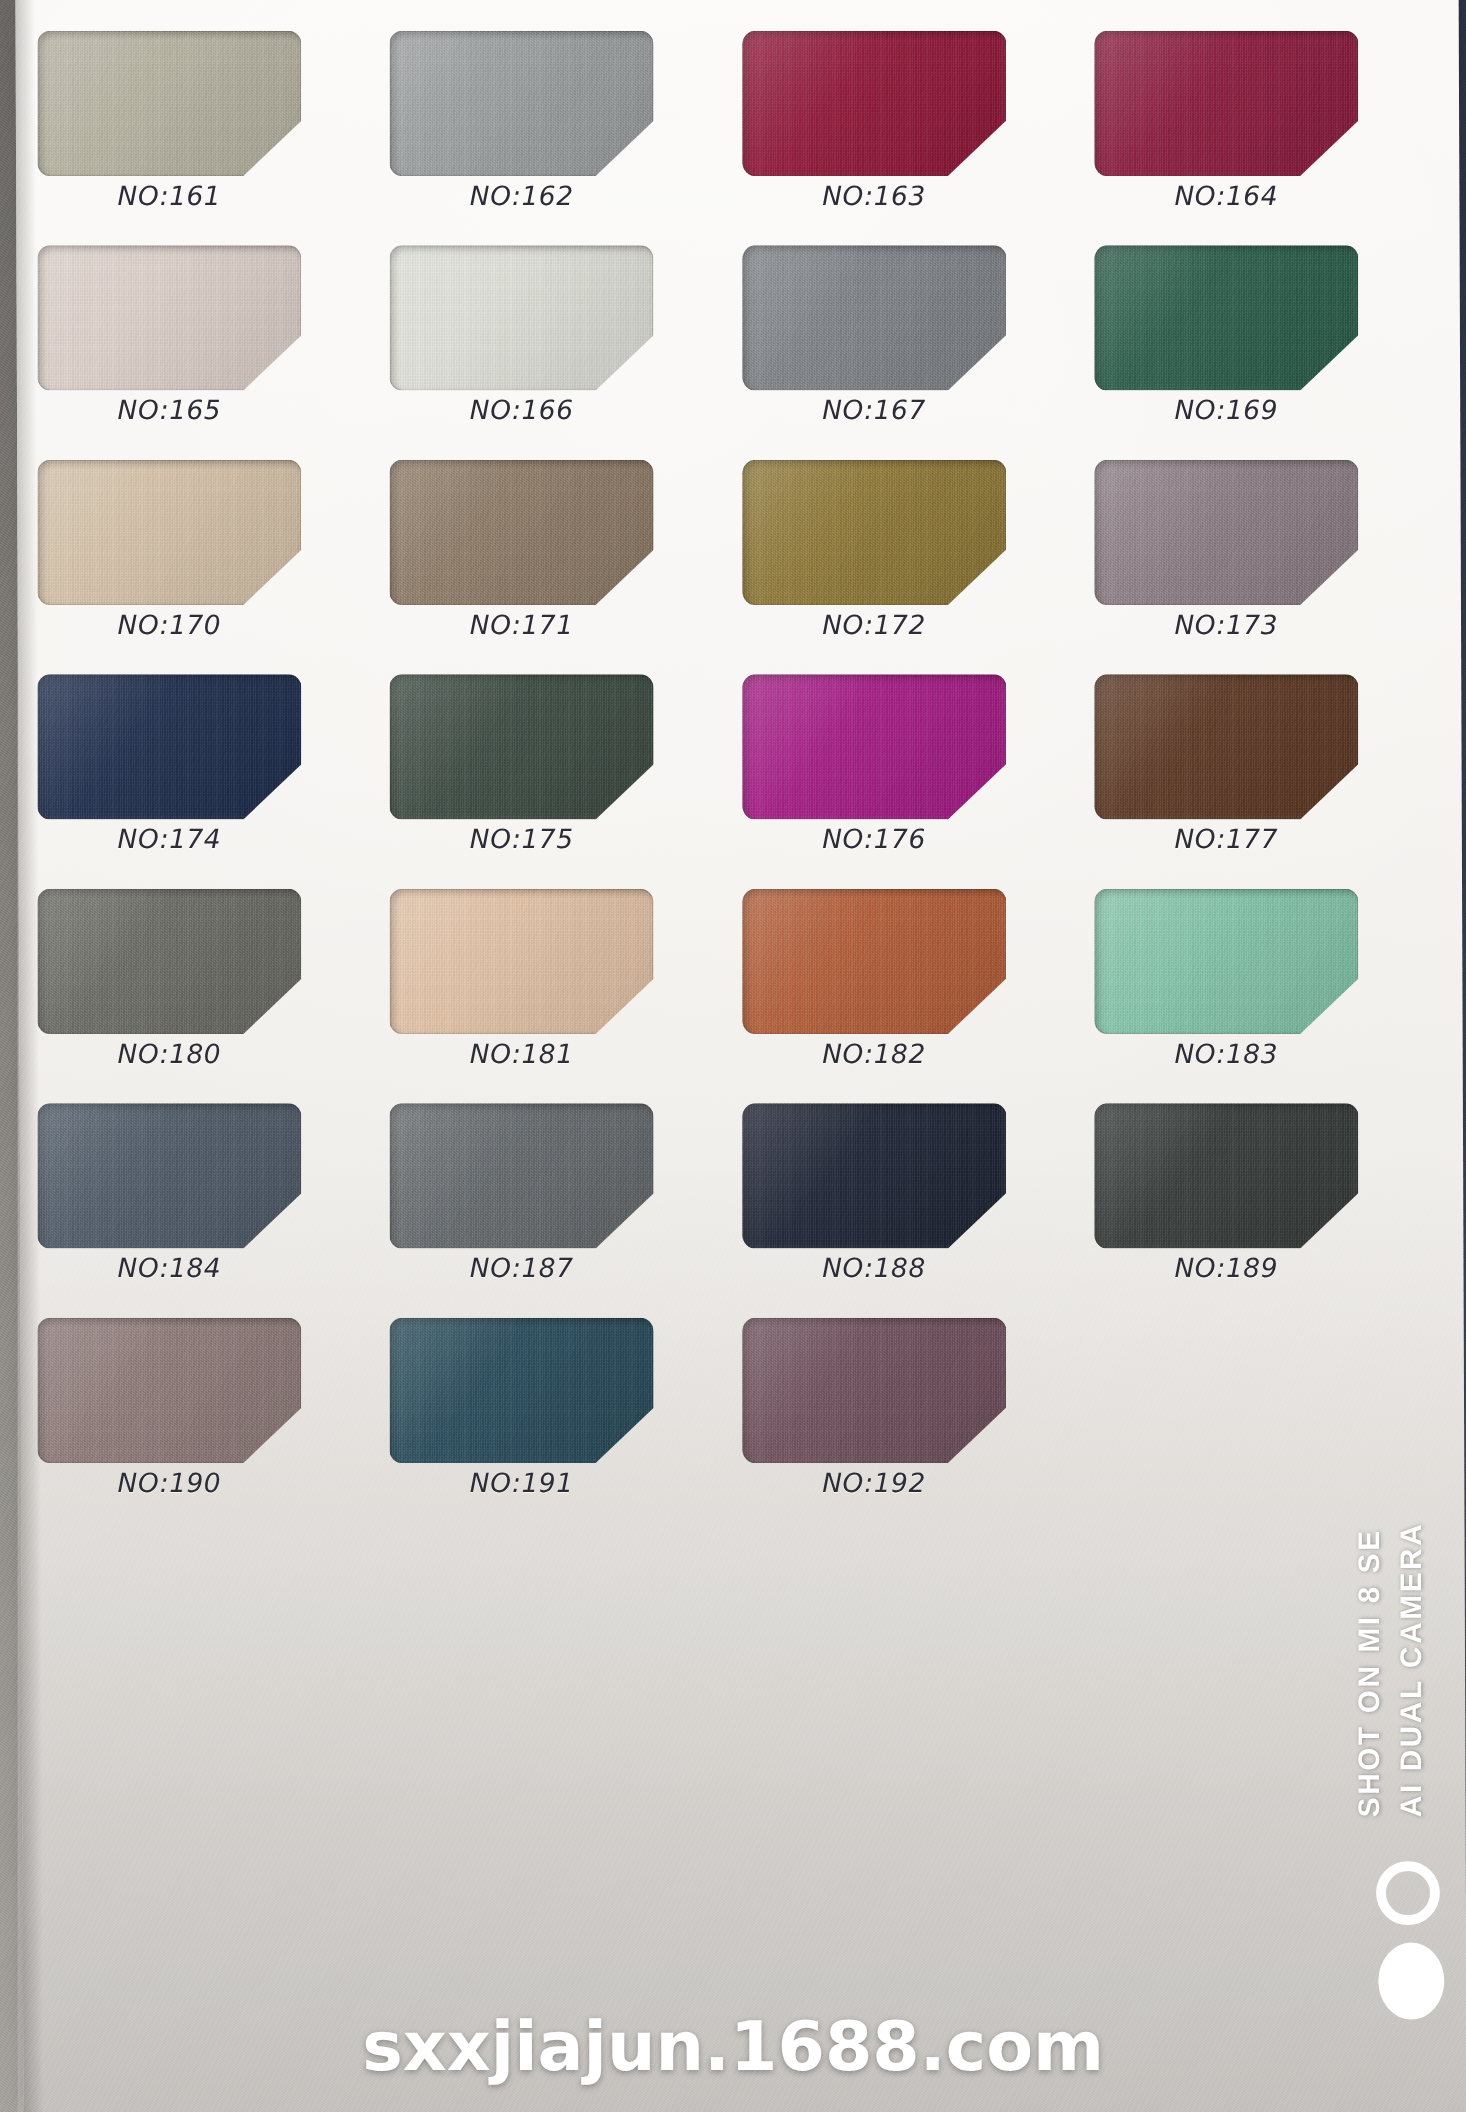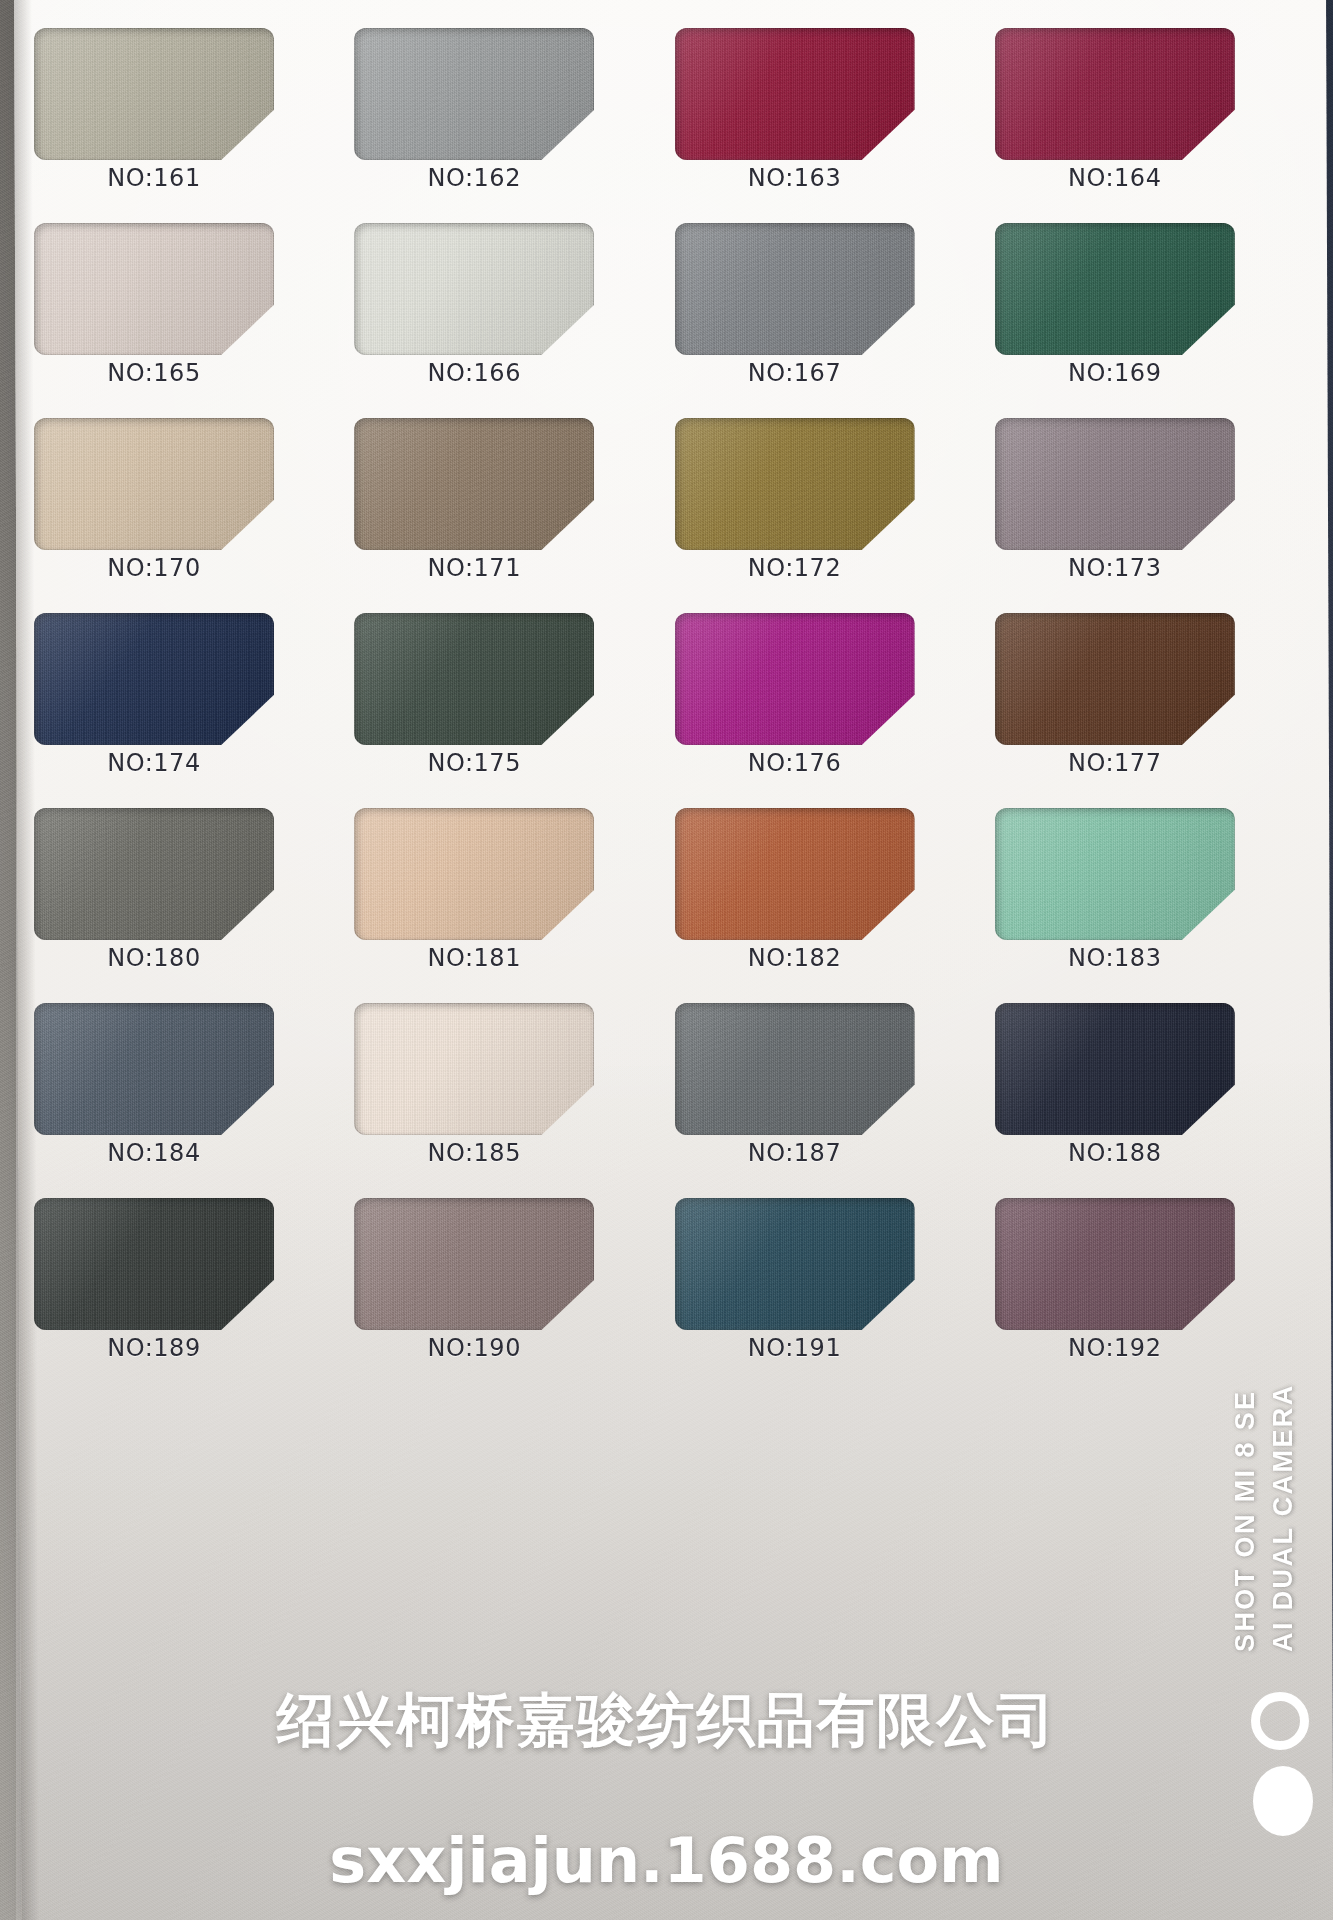"NO:161" .grid { font-style: none -> italic }
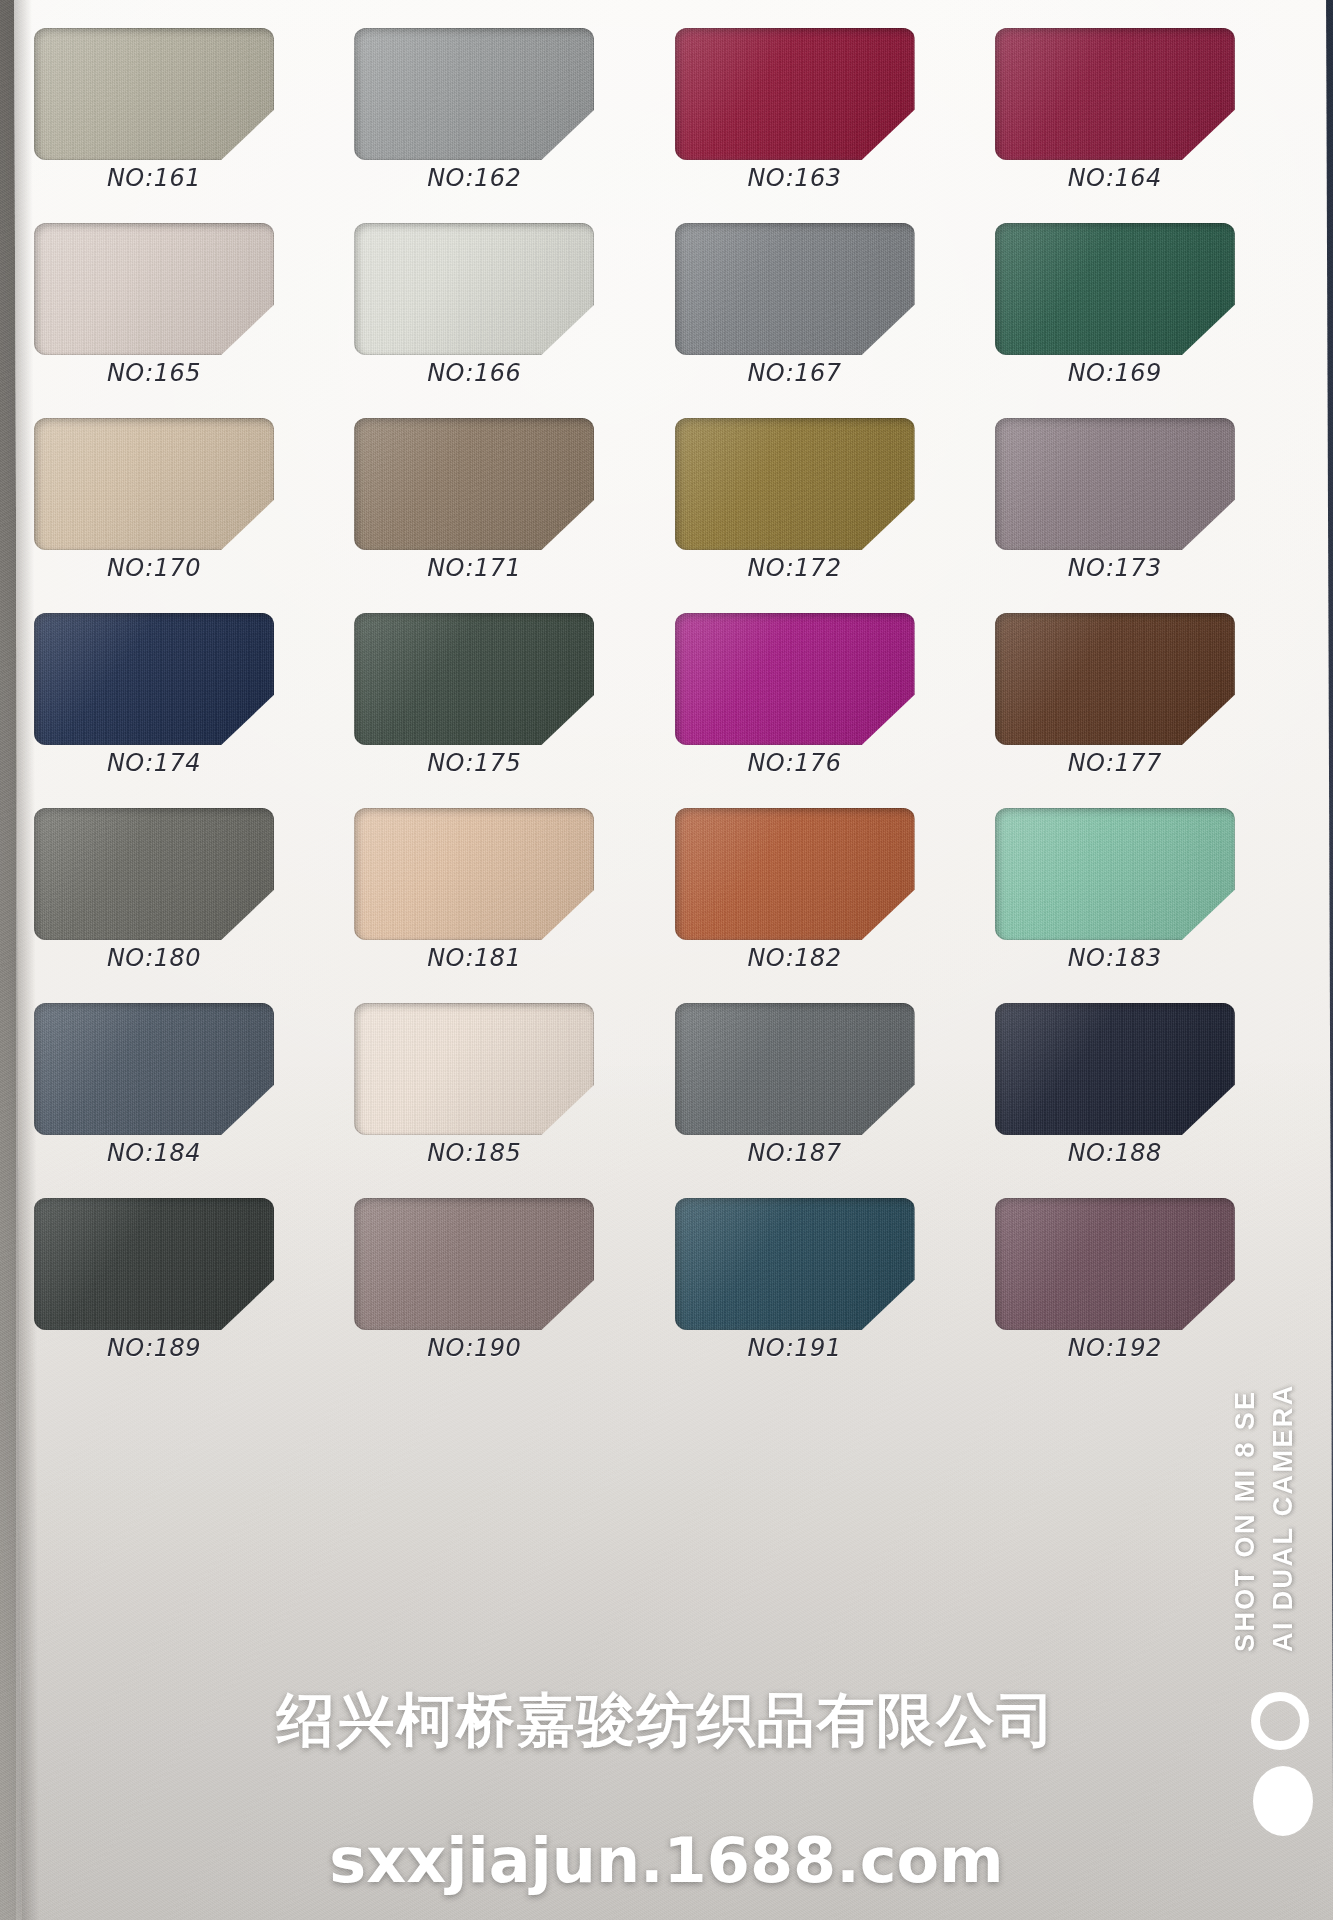"NO:185" div.cell { html: <div> <div> <div></div> <div></div> </div> <div>NO:185</div> </div> -> none }
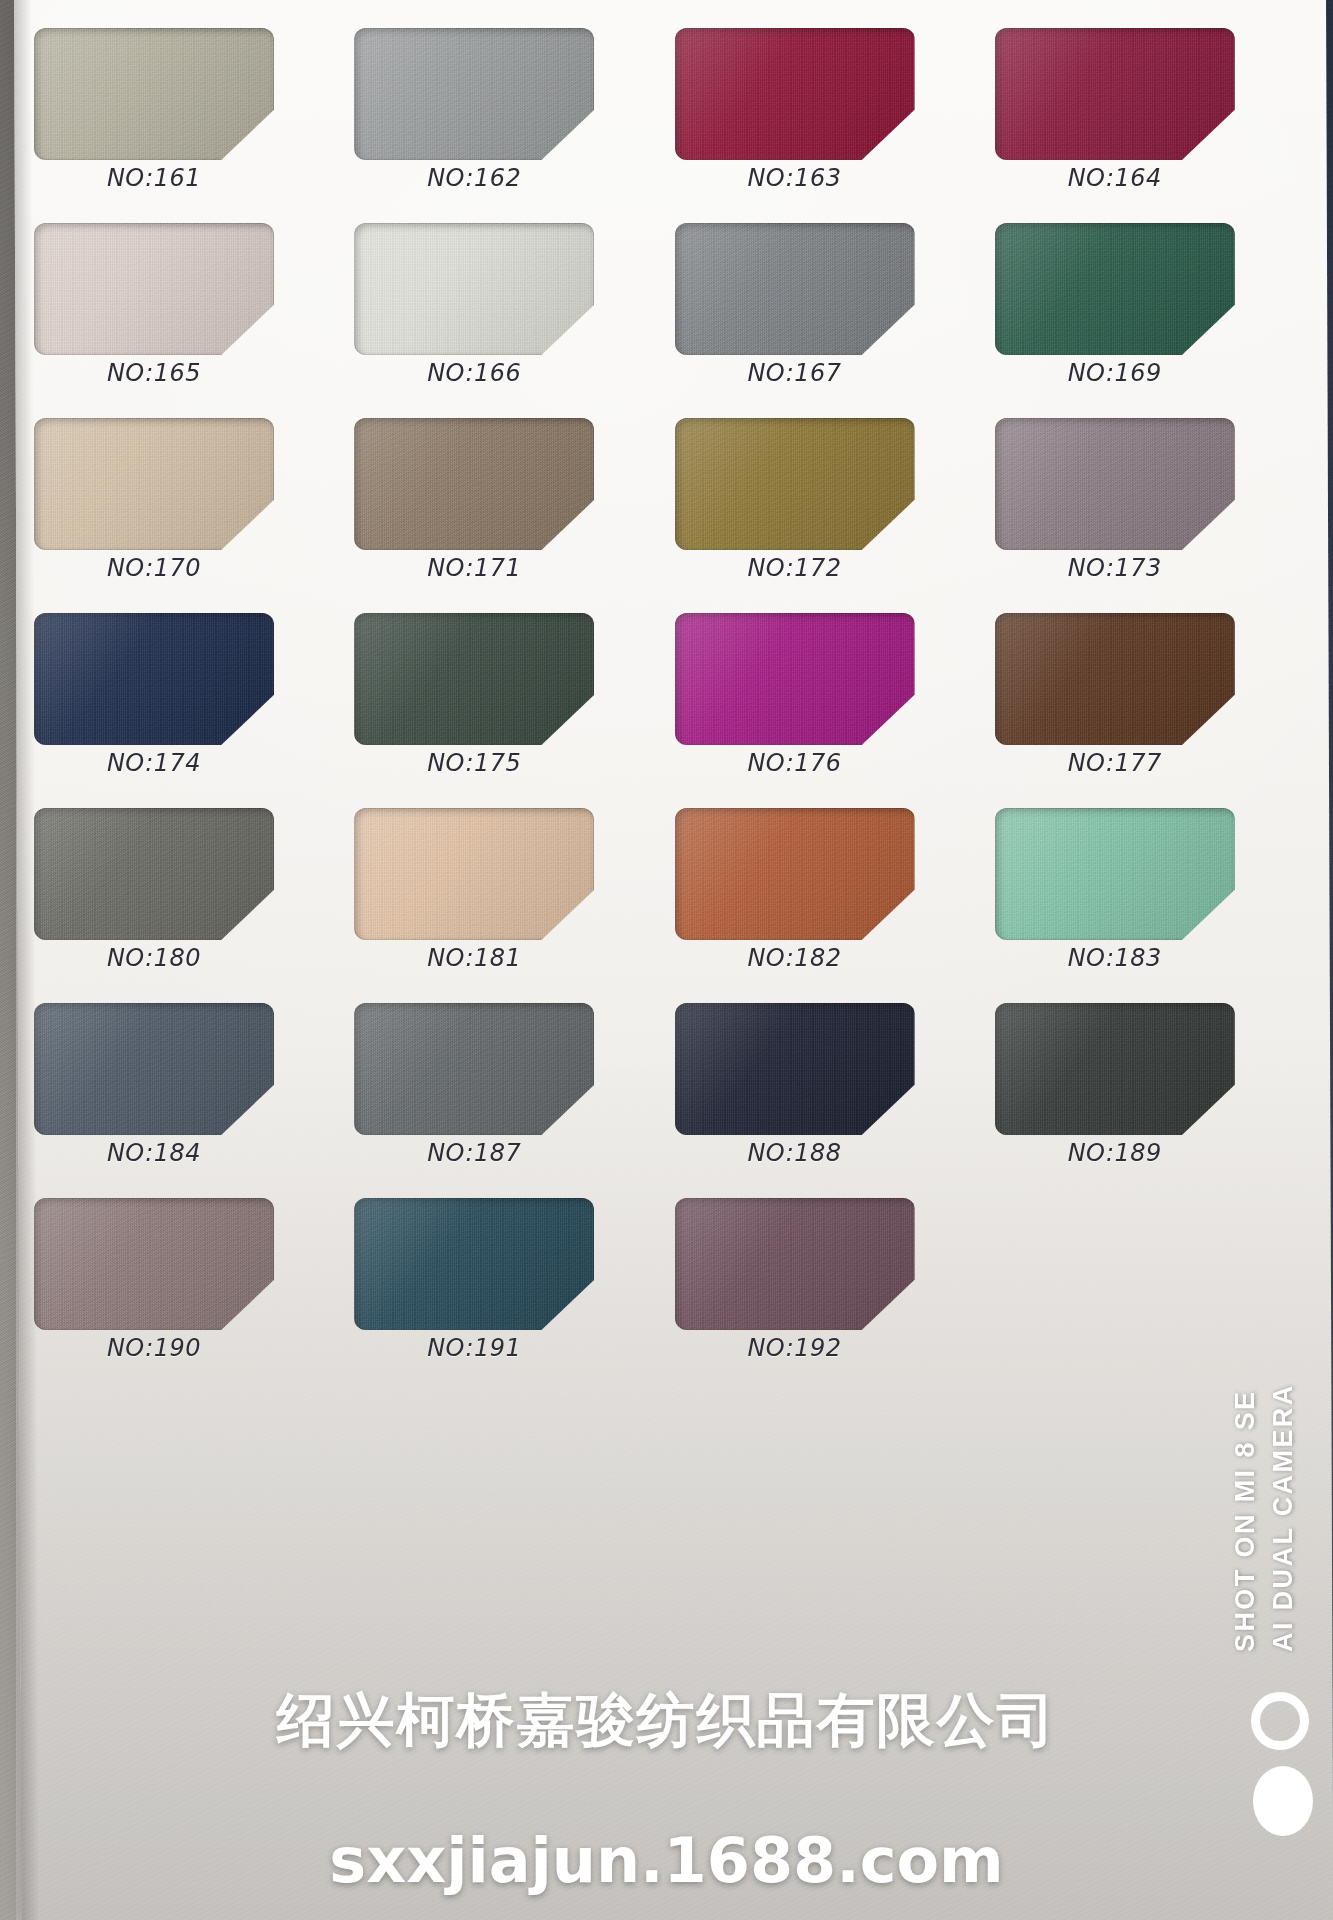"绍兴柯桥嘉骏纺织品有限公司" div.wm { html: <div>绍兴柯桥嘉骏纺织品有限公司</div> -> none }
